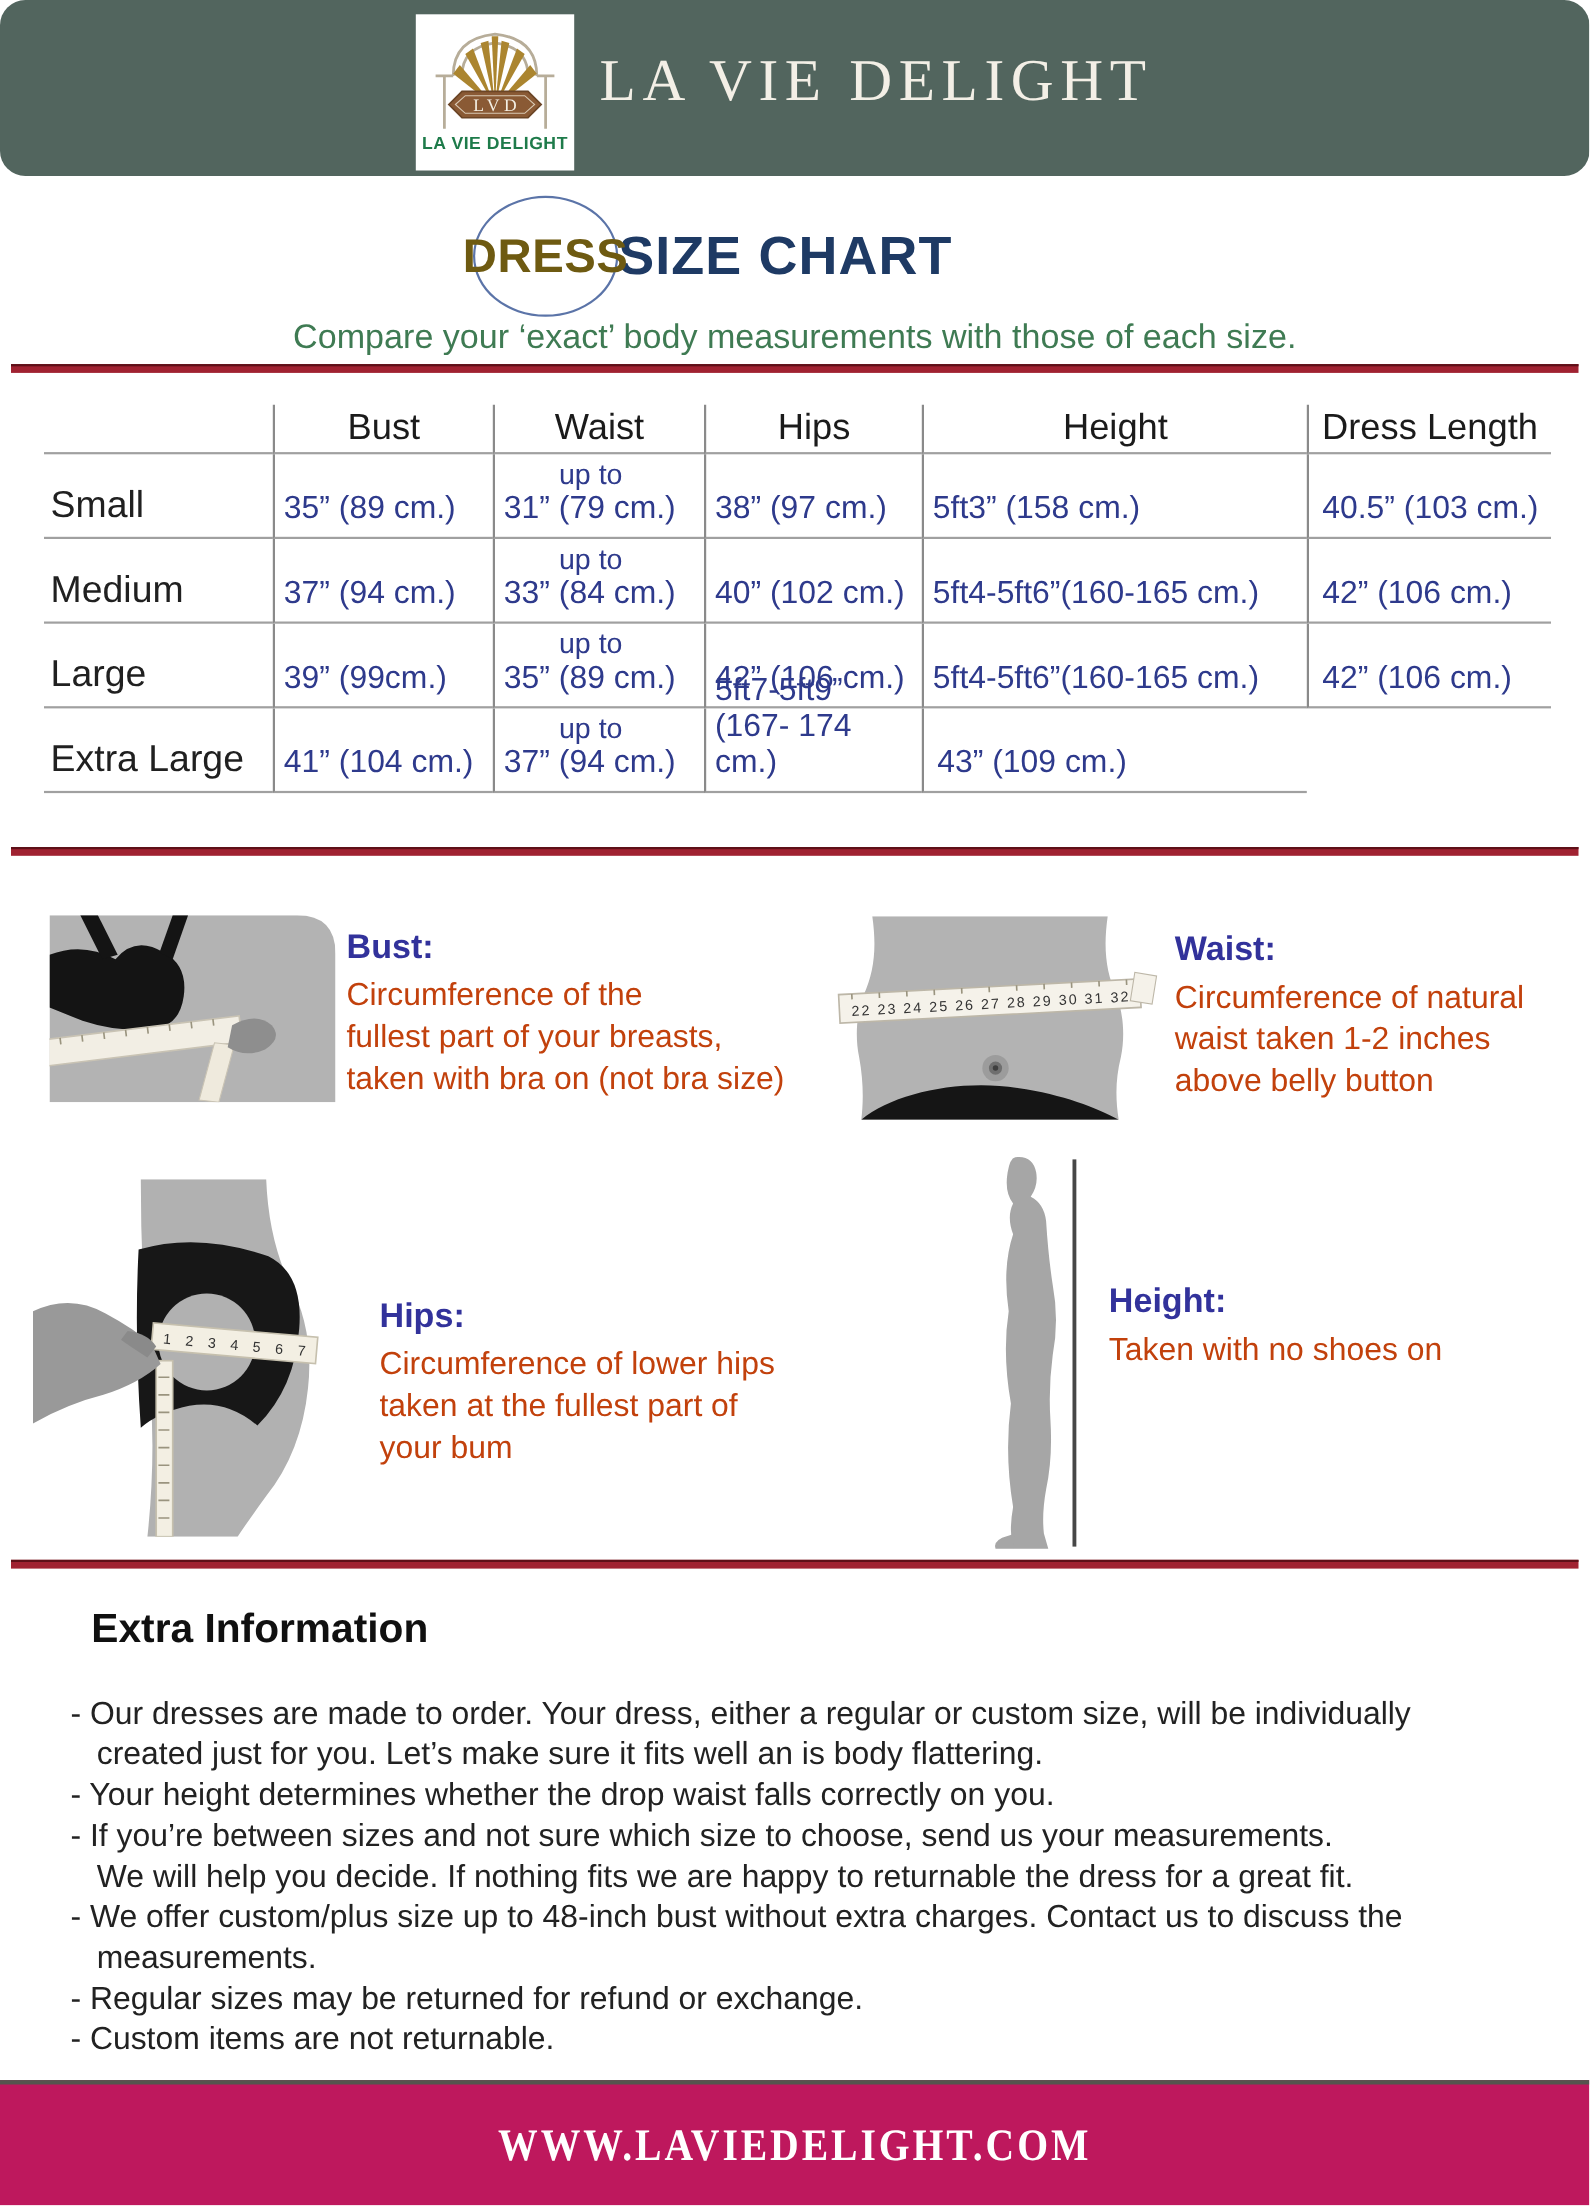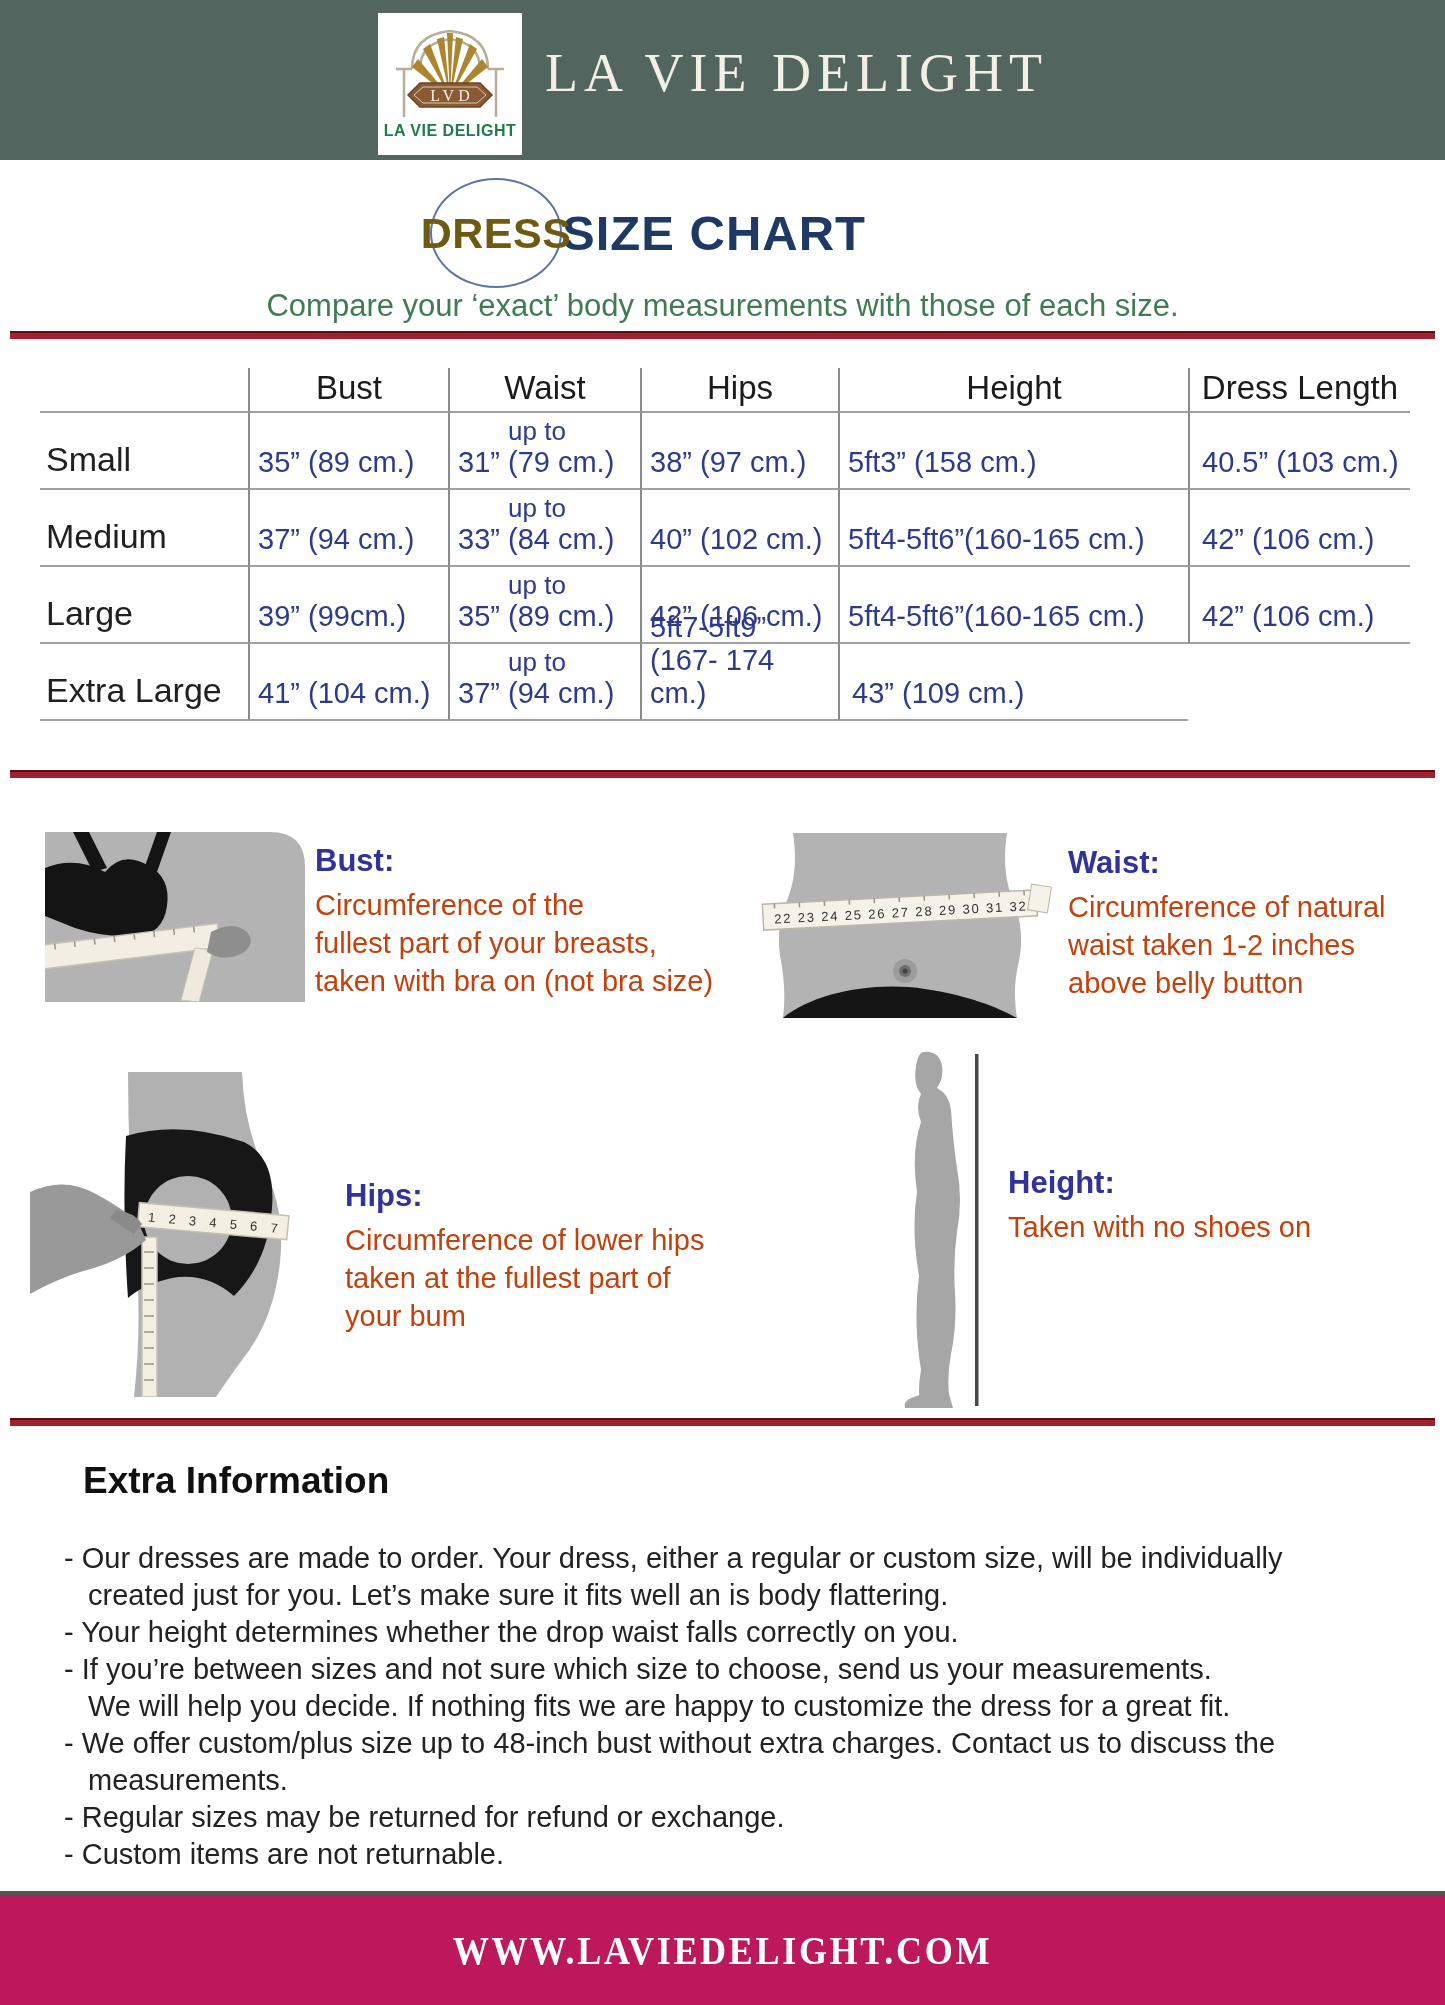"LVD" .header-band { border-radius: none -> 23px }
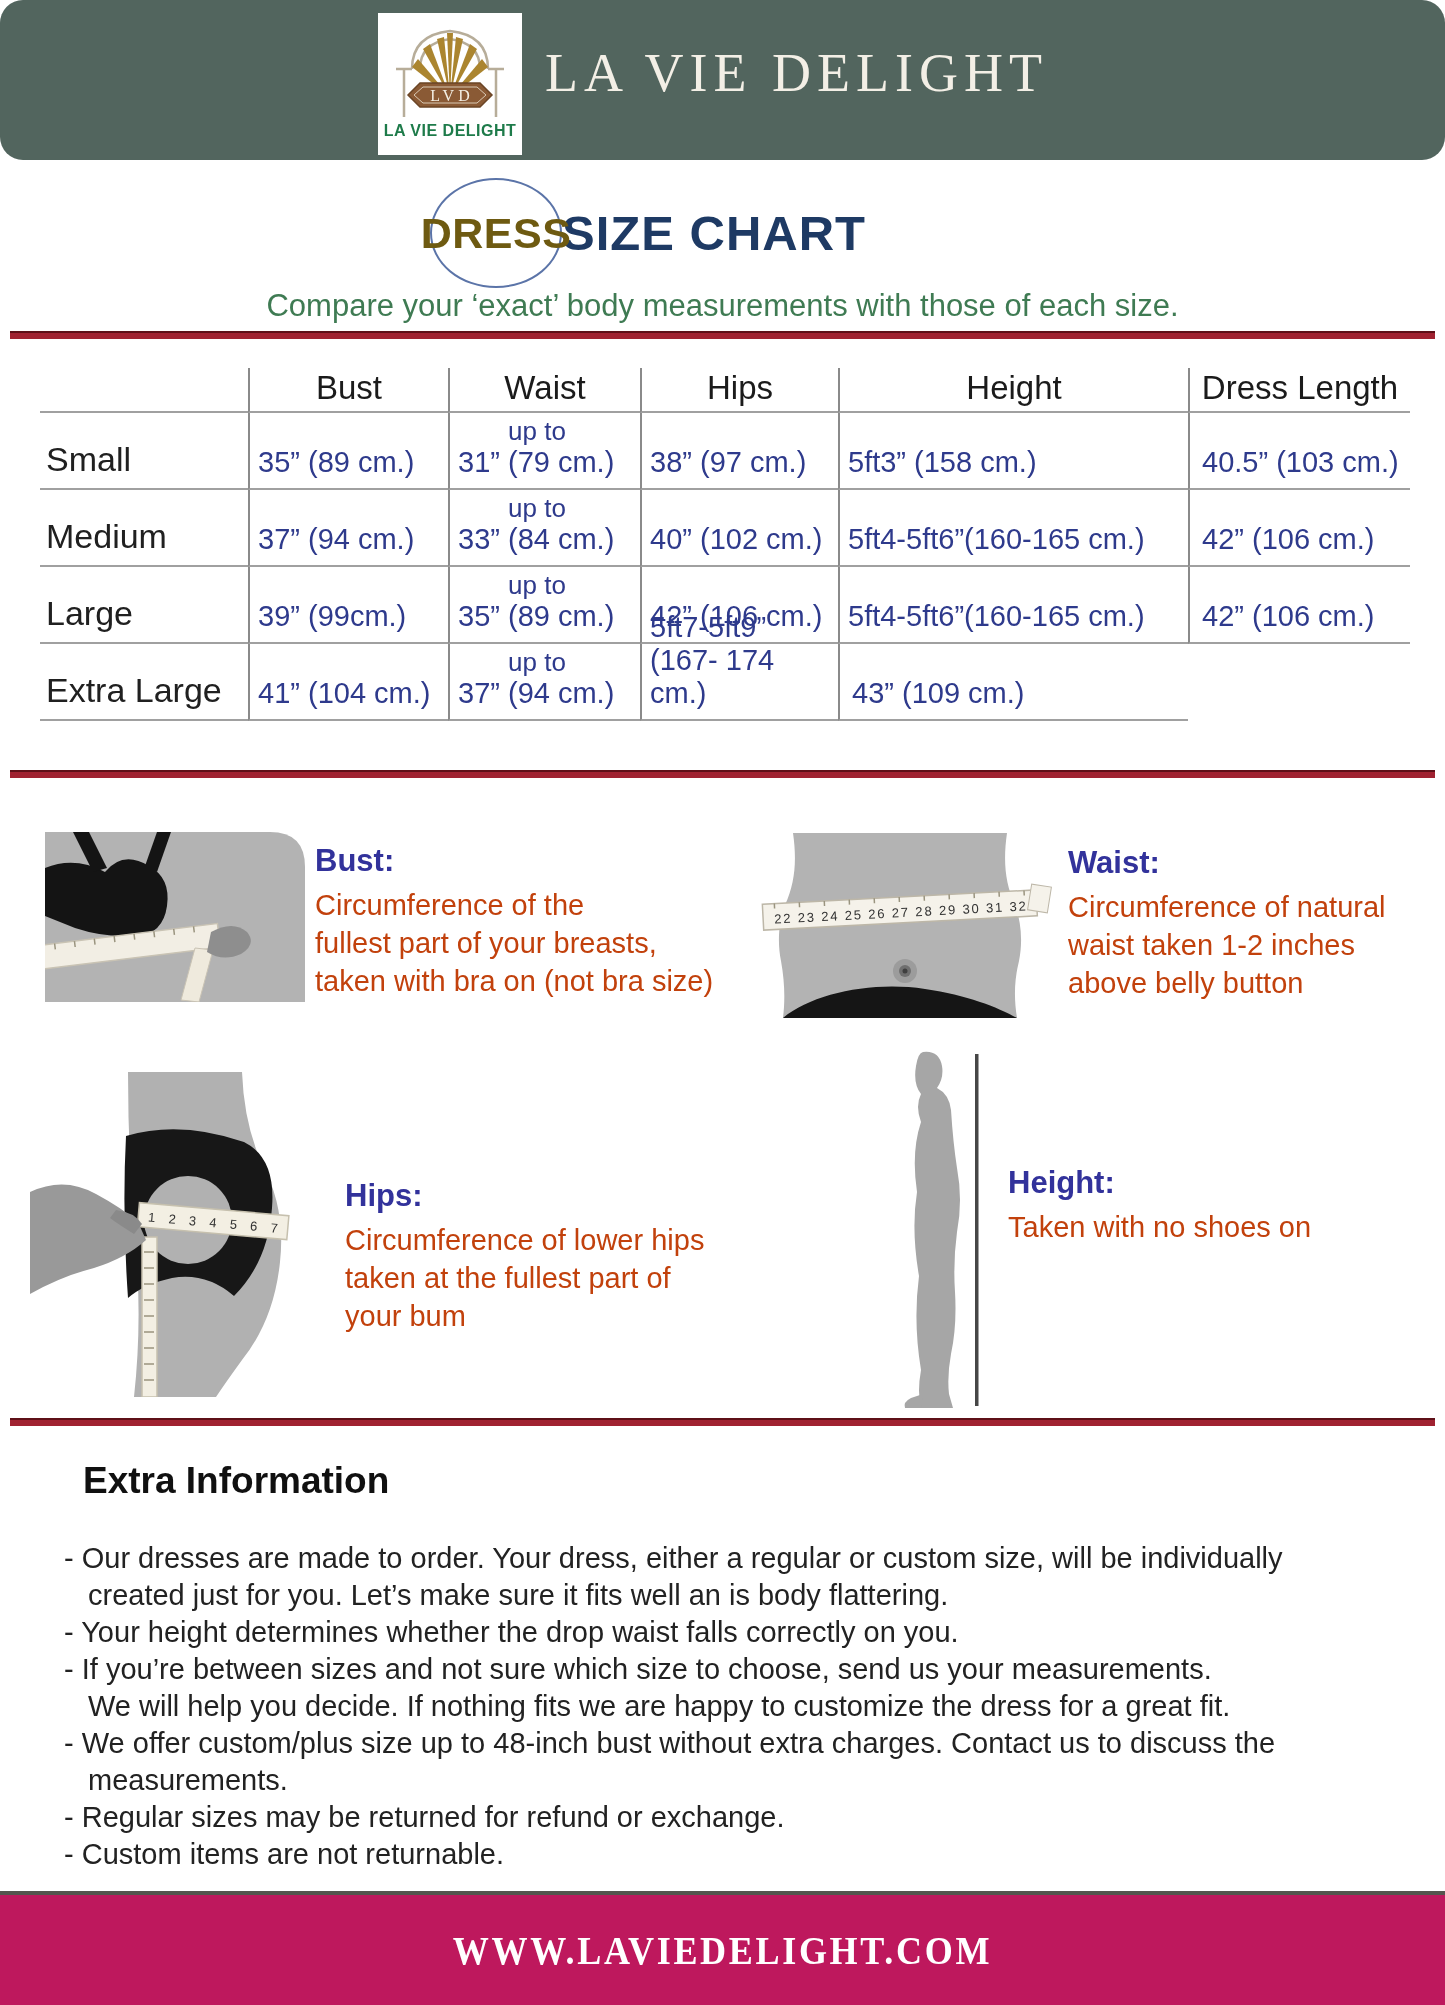"We will help you decide." div.cont { text: customize -> returnable }
